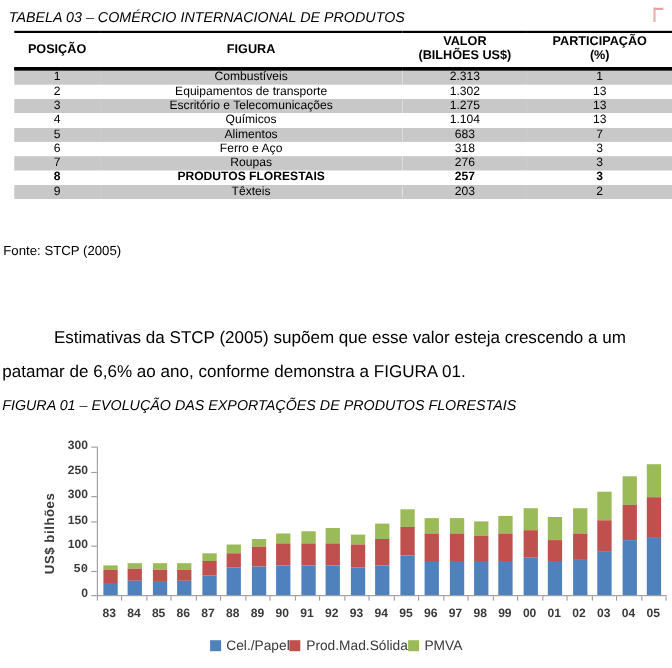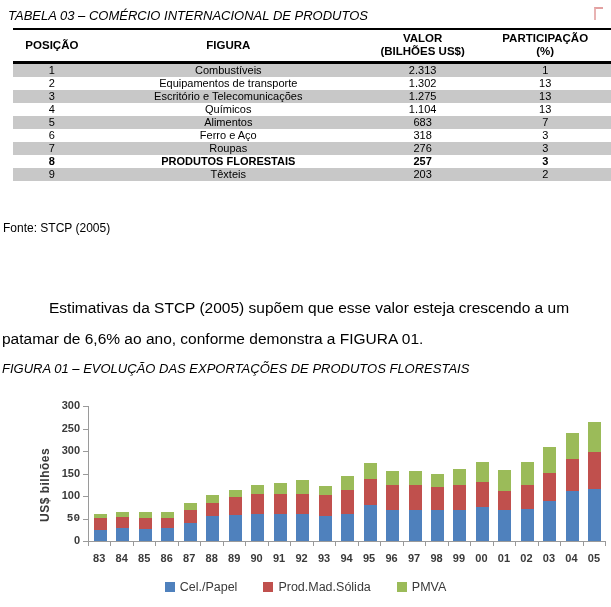"Cel./Papel" .legend { gap: 26px -> none }
